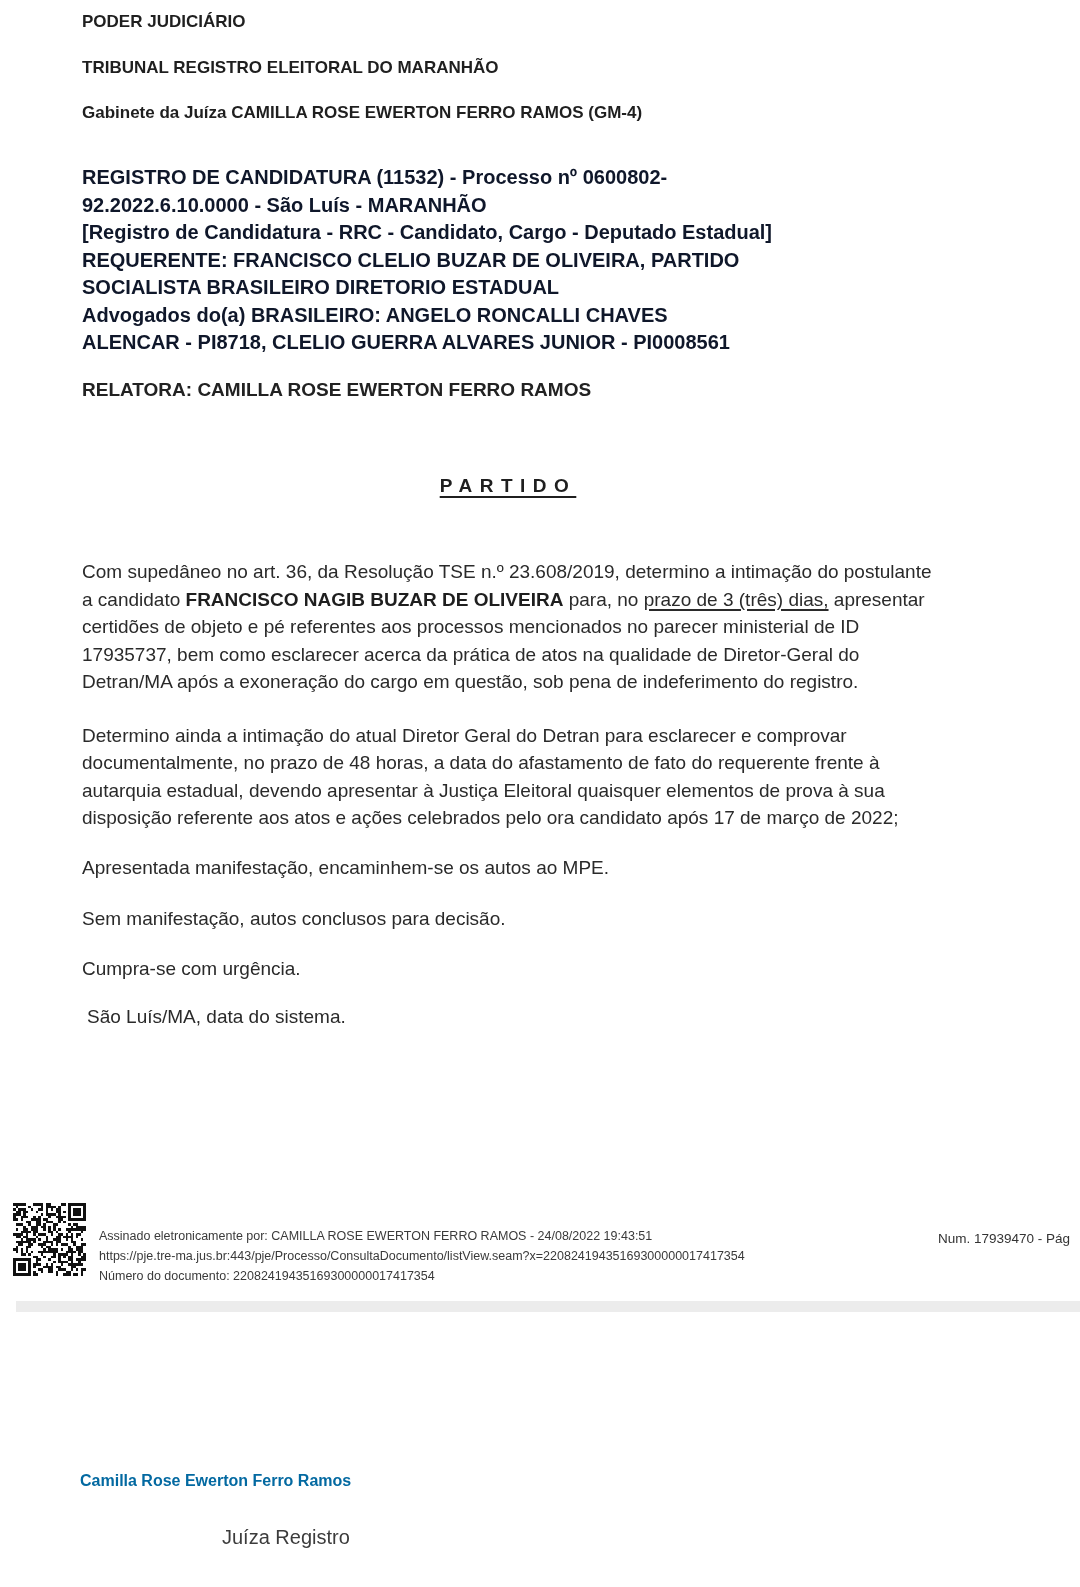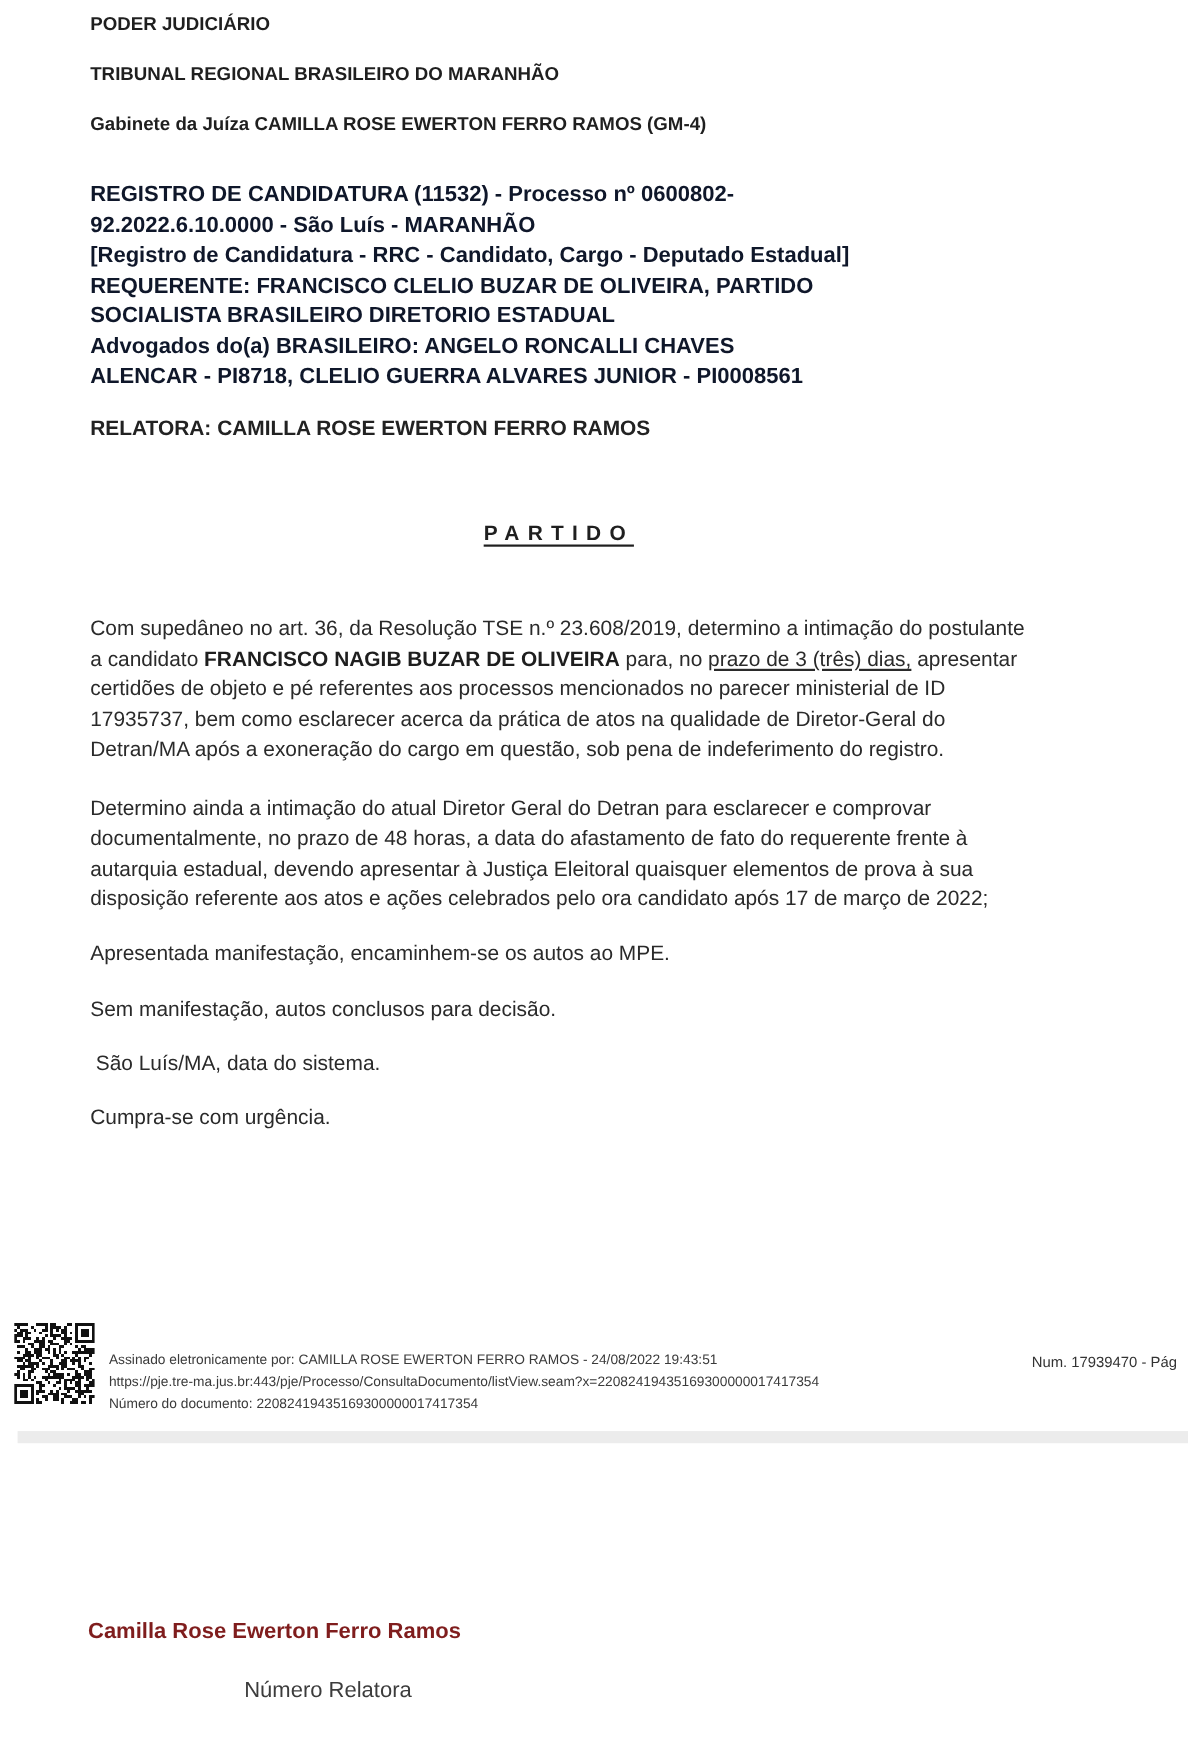"TRIBUNAL REGIONAL BRASILEIRO DO MARANHÃO" div.h-line2 { text: REGIONAL BRASILEIRO -> REGISTRO ELEITORAL }
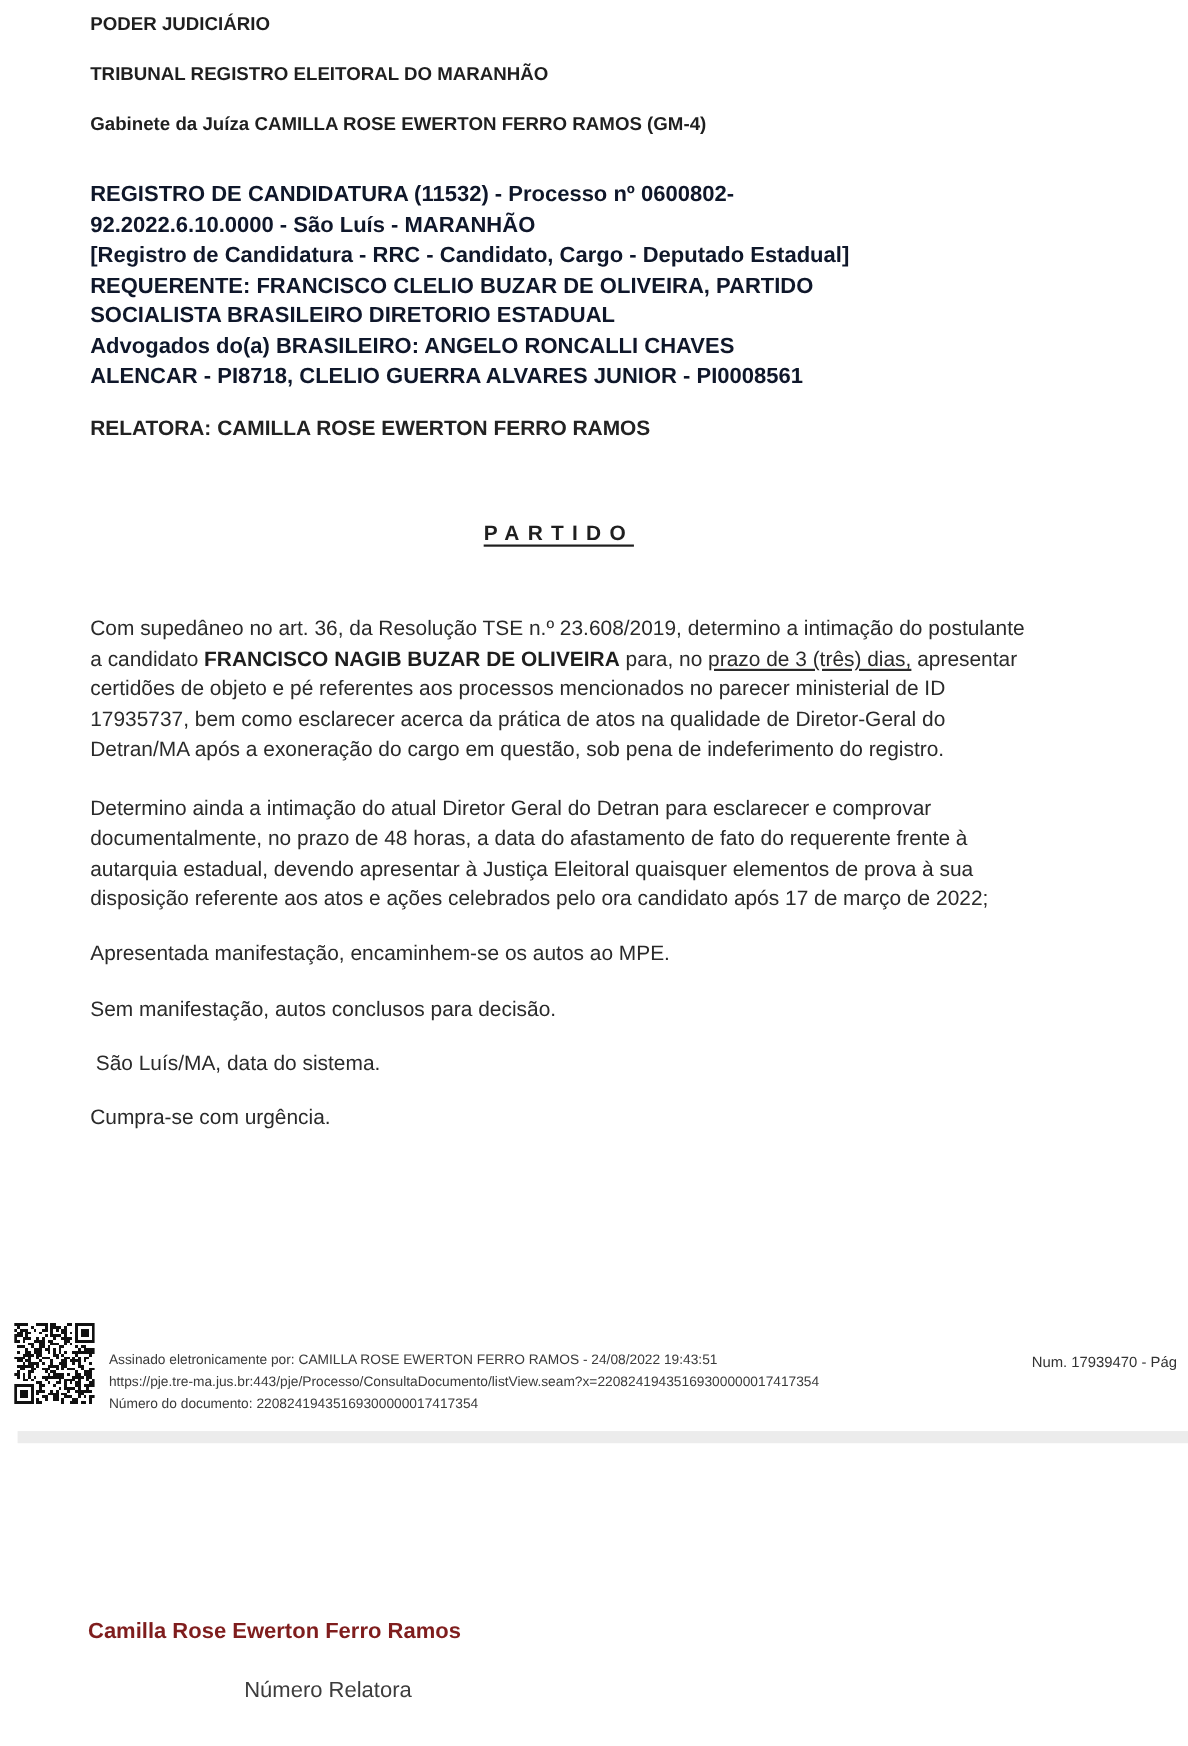"São Luís/MA, data do sistema." p.para { order: before "Cumpra-se com urgência." -> after "Cumpra-se com urgência." }
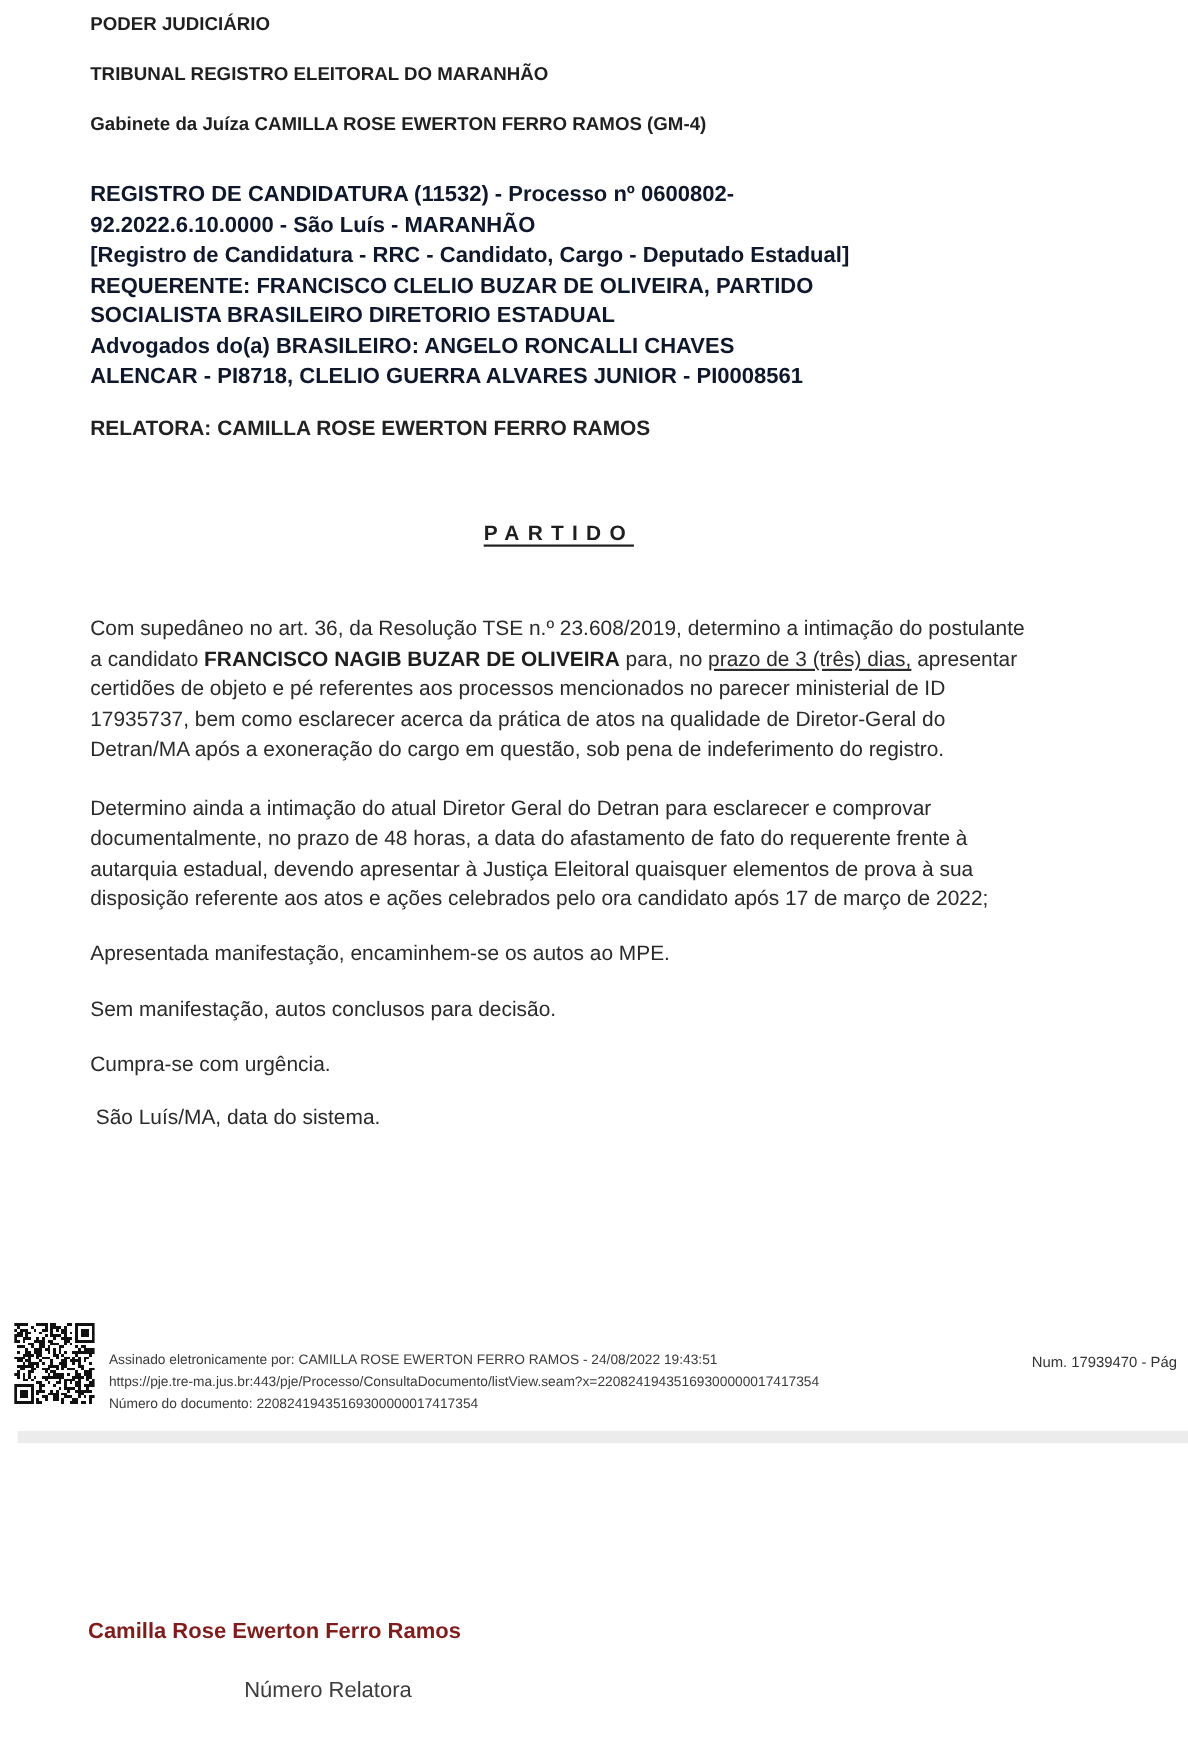"Camilla Rose Ewerton Ferro Ramos" .sig-name { color: #7f1d1d -> #0369a1; font-size: 20px -> 16px }
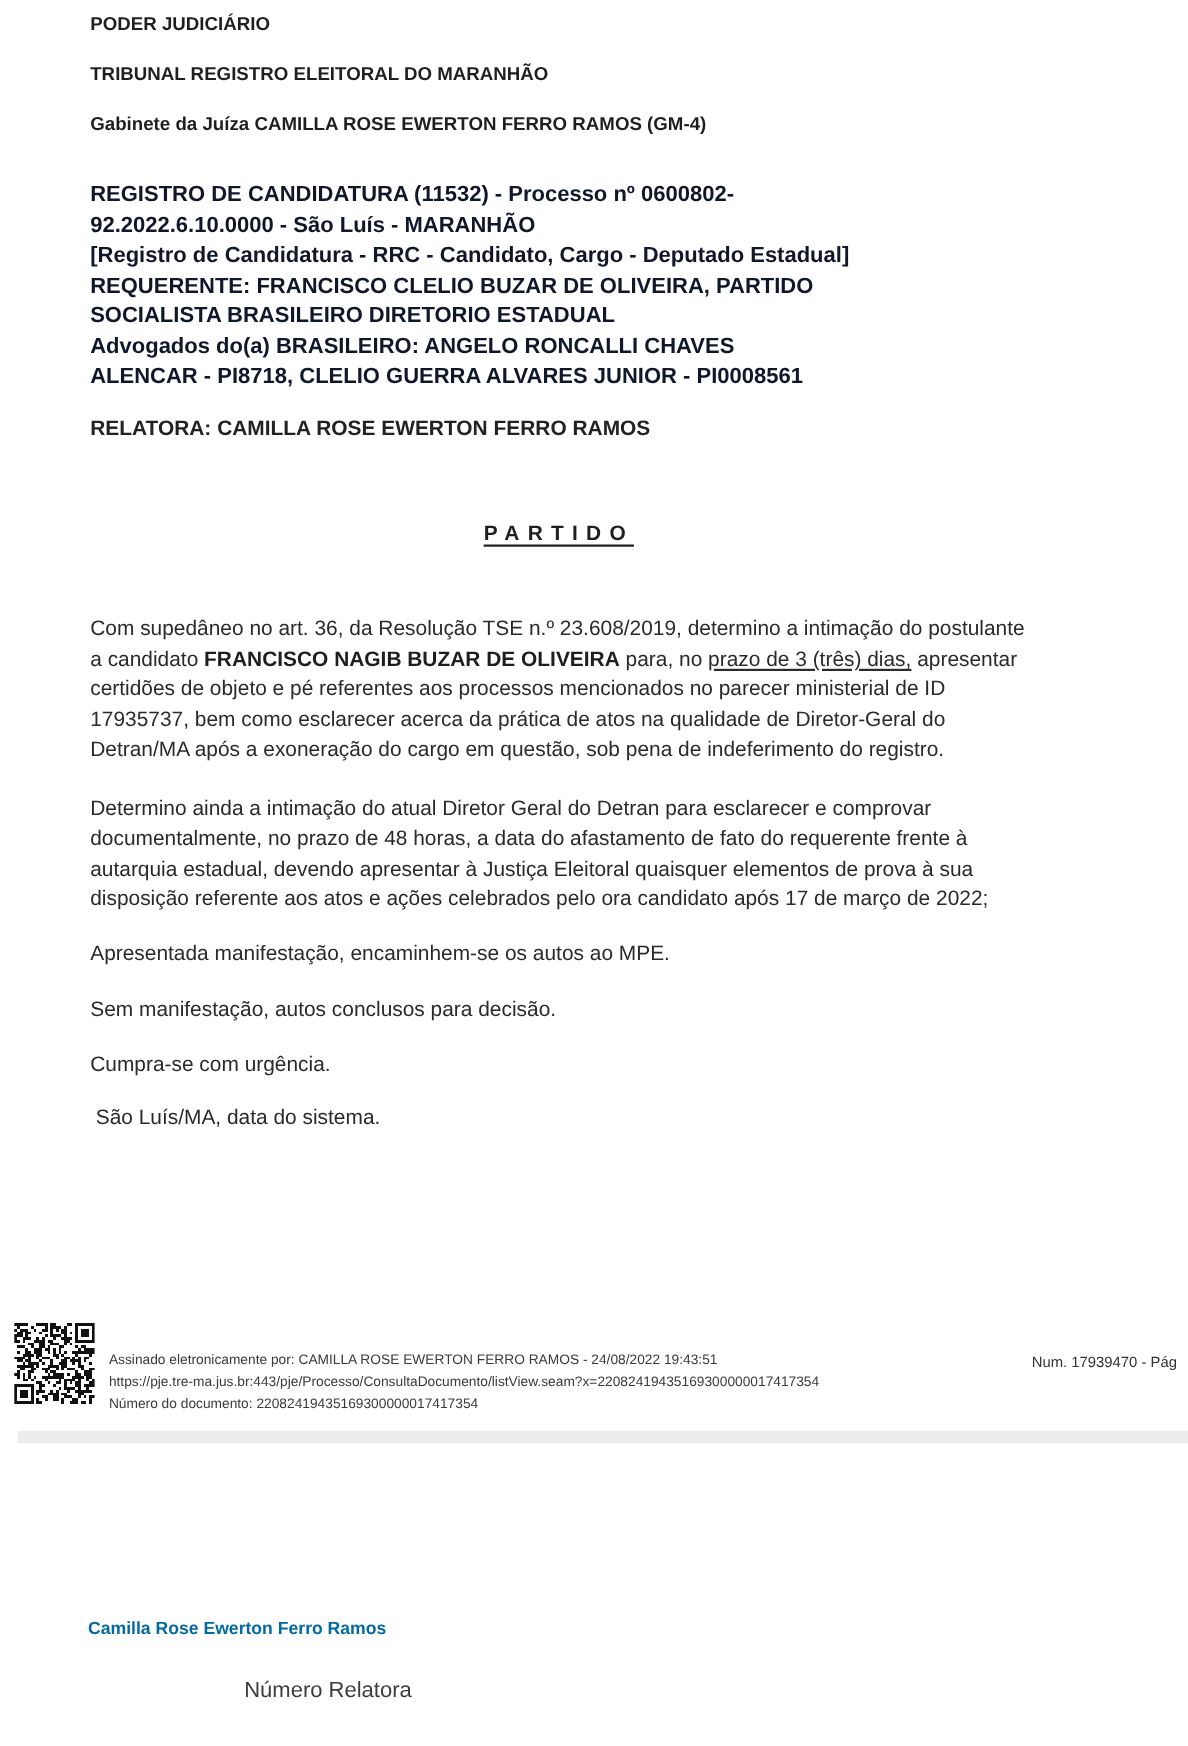"Número Relatora" div.sig-role { text: Número Relatora -> Juíza Registro }
